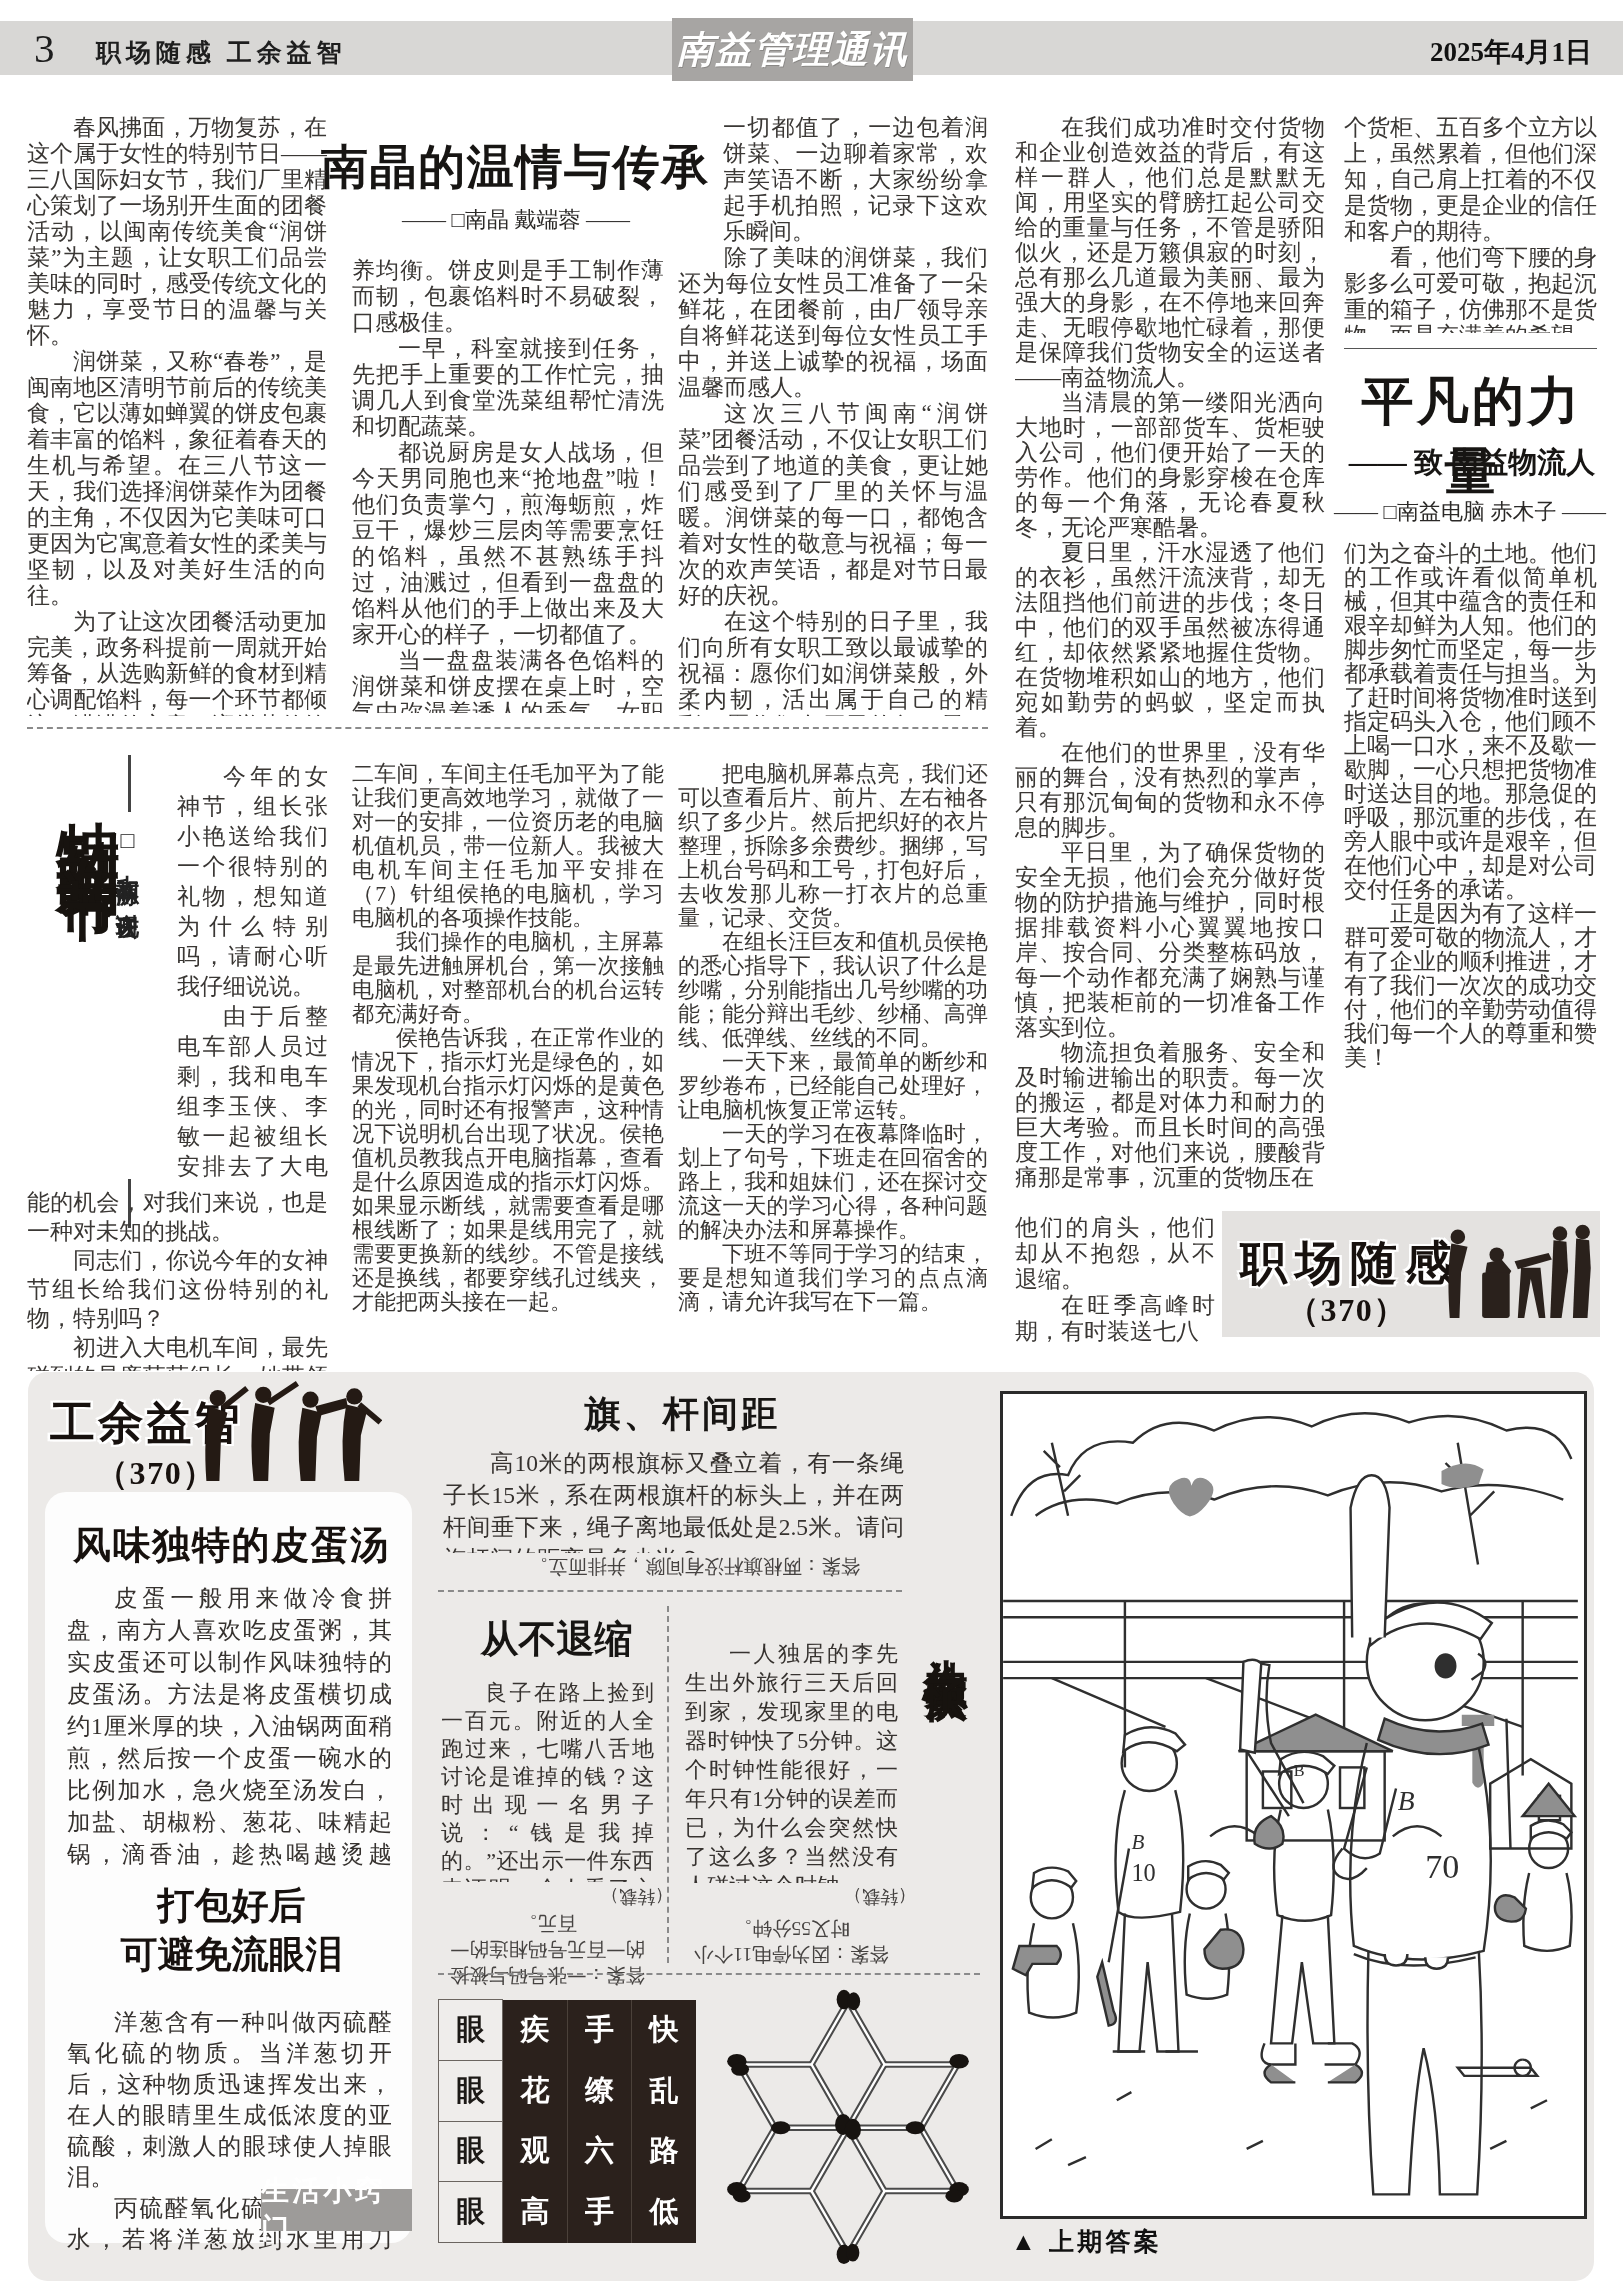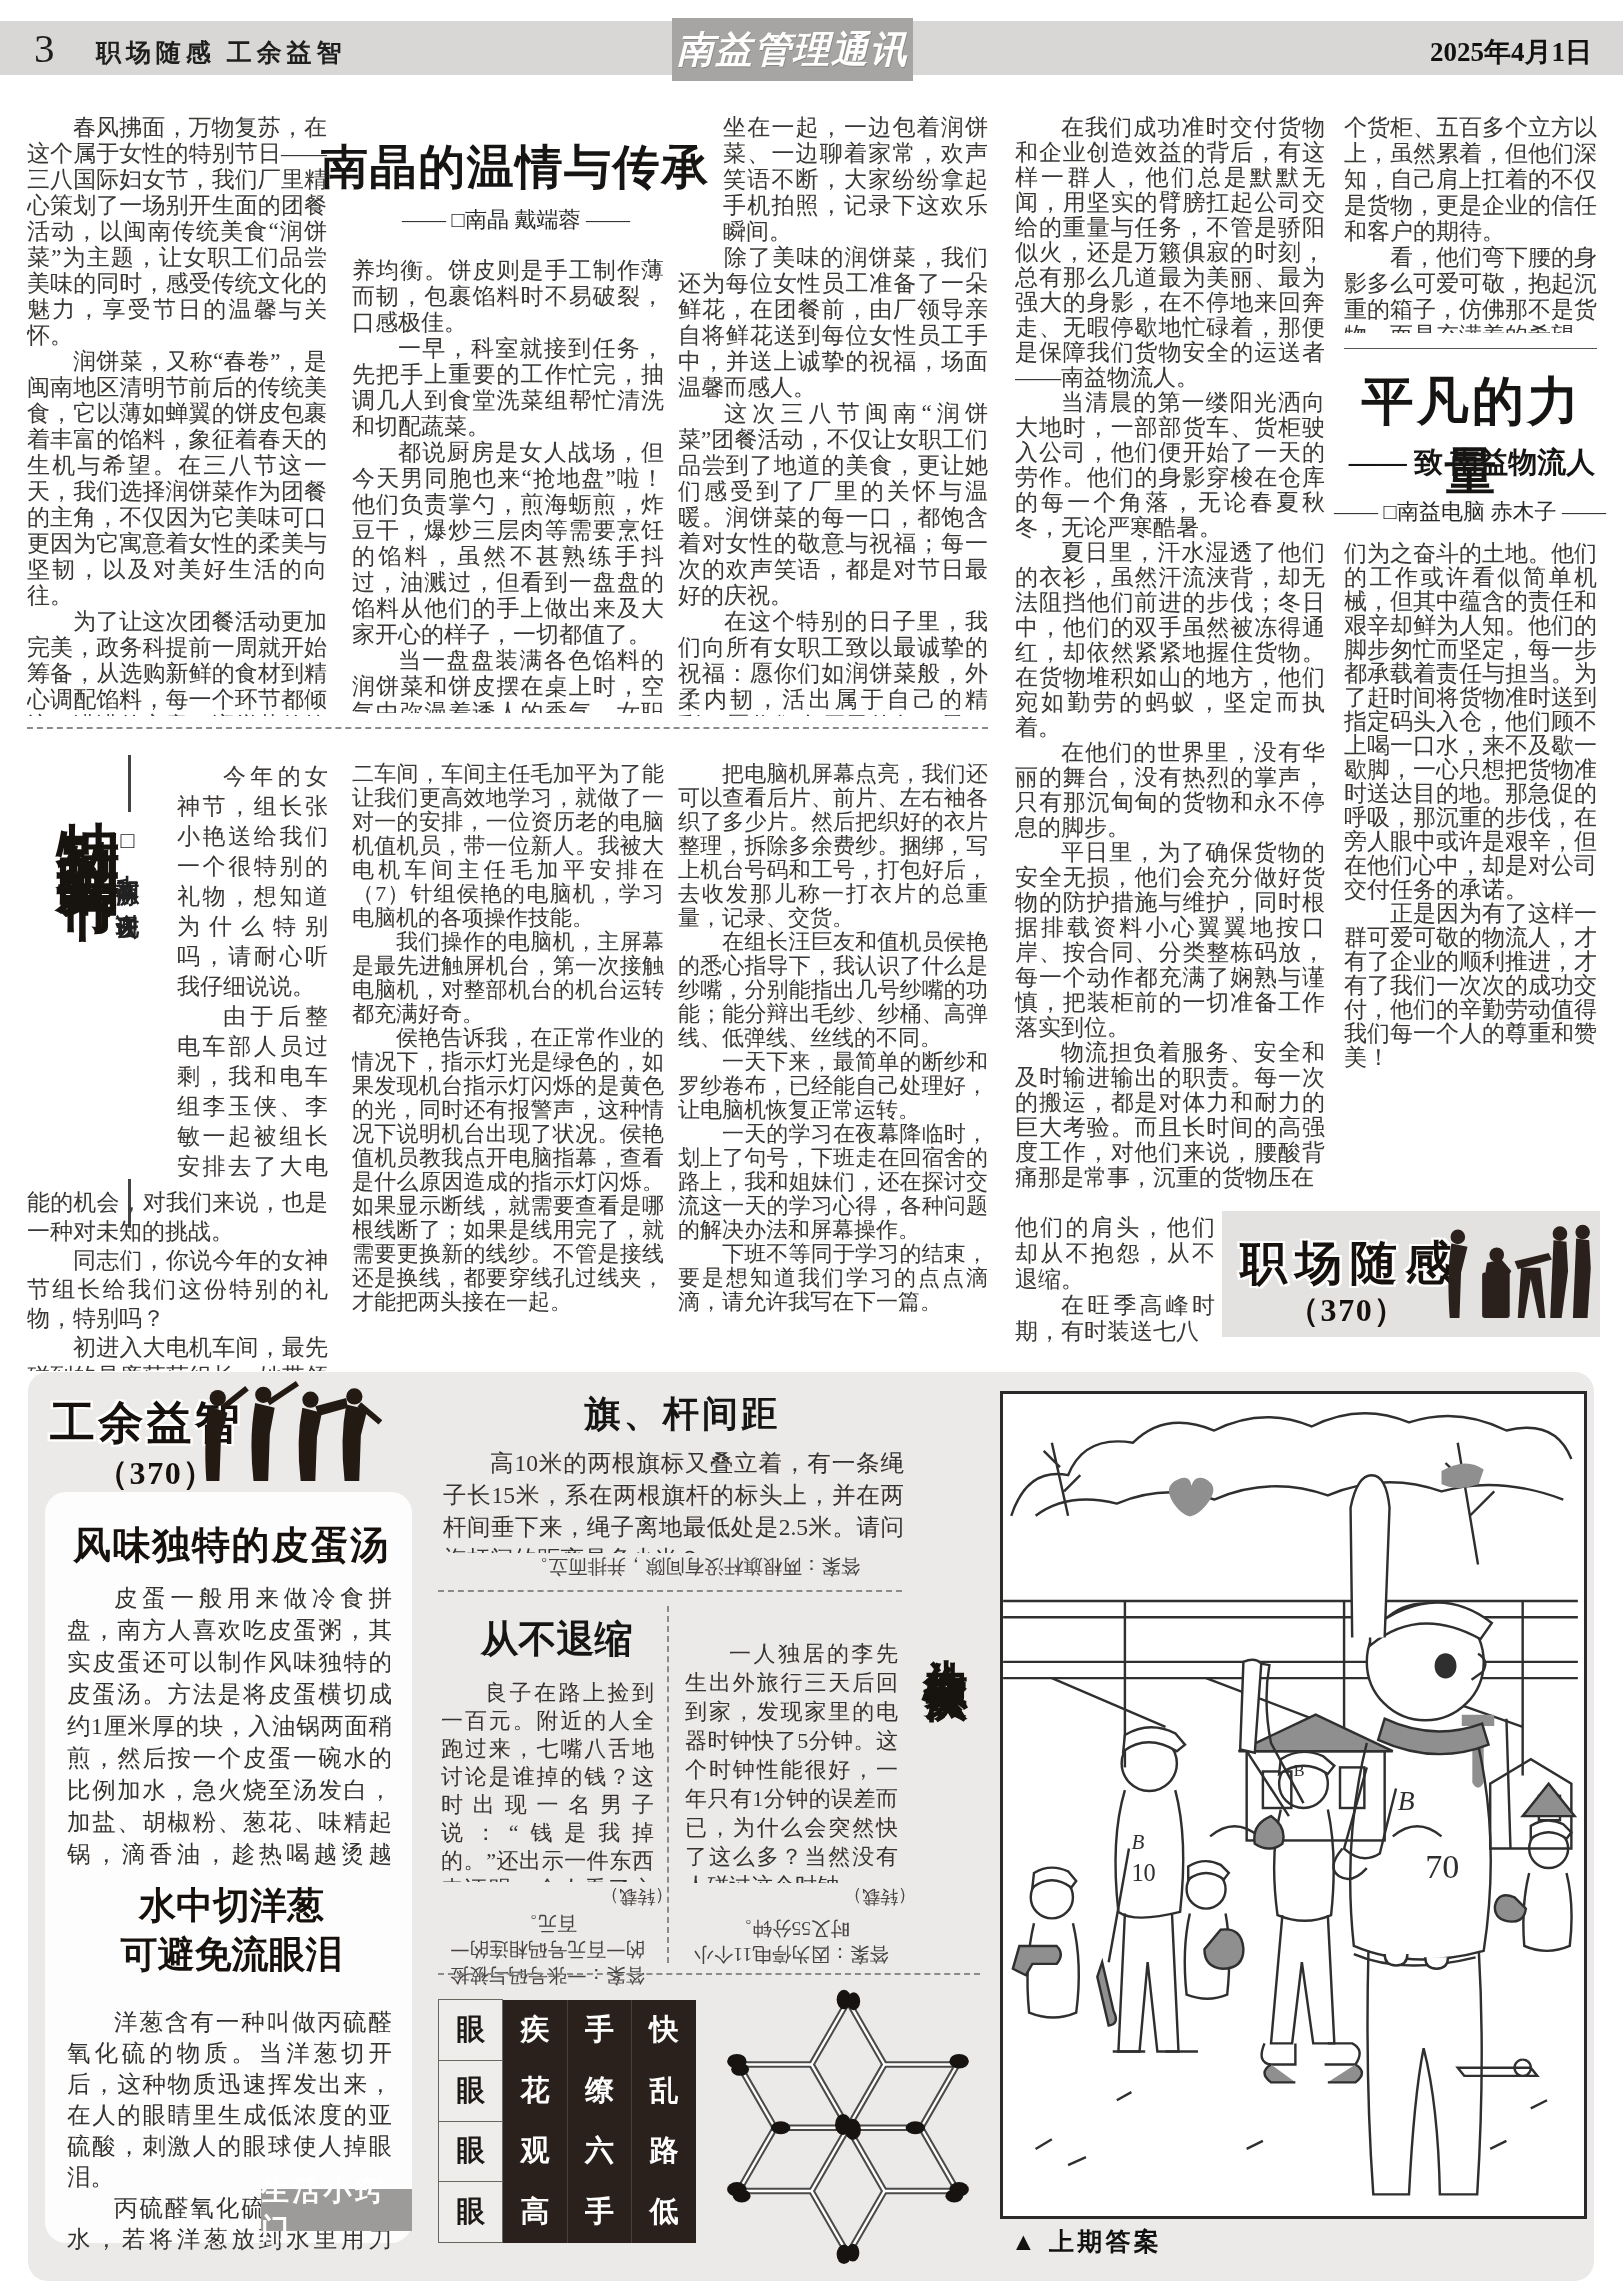"坐在一起，一边包着润饼菜、一边聊着家常，欢声笑语不断，大家纷纷拿起手机拍照，记录" p.cont { text: 坐在一起 -> 一切都值了 }
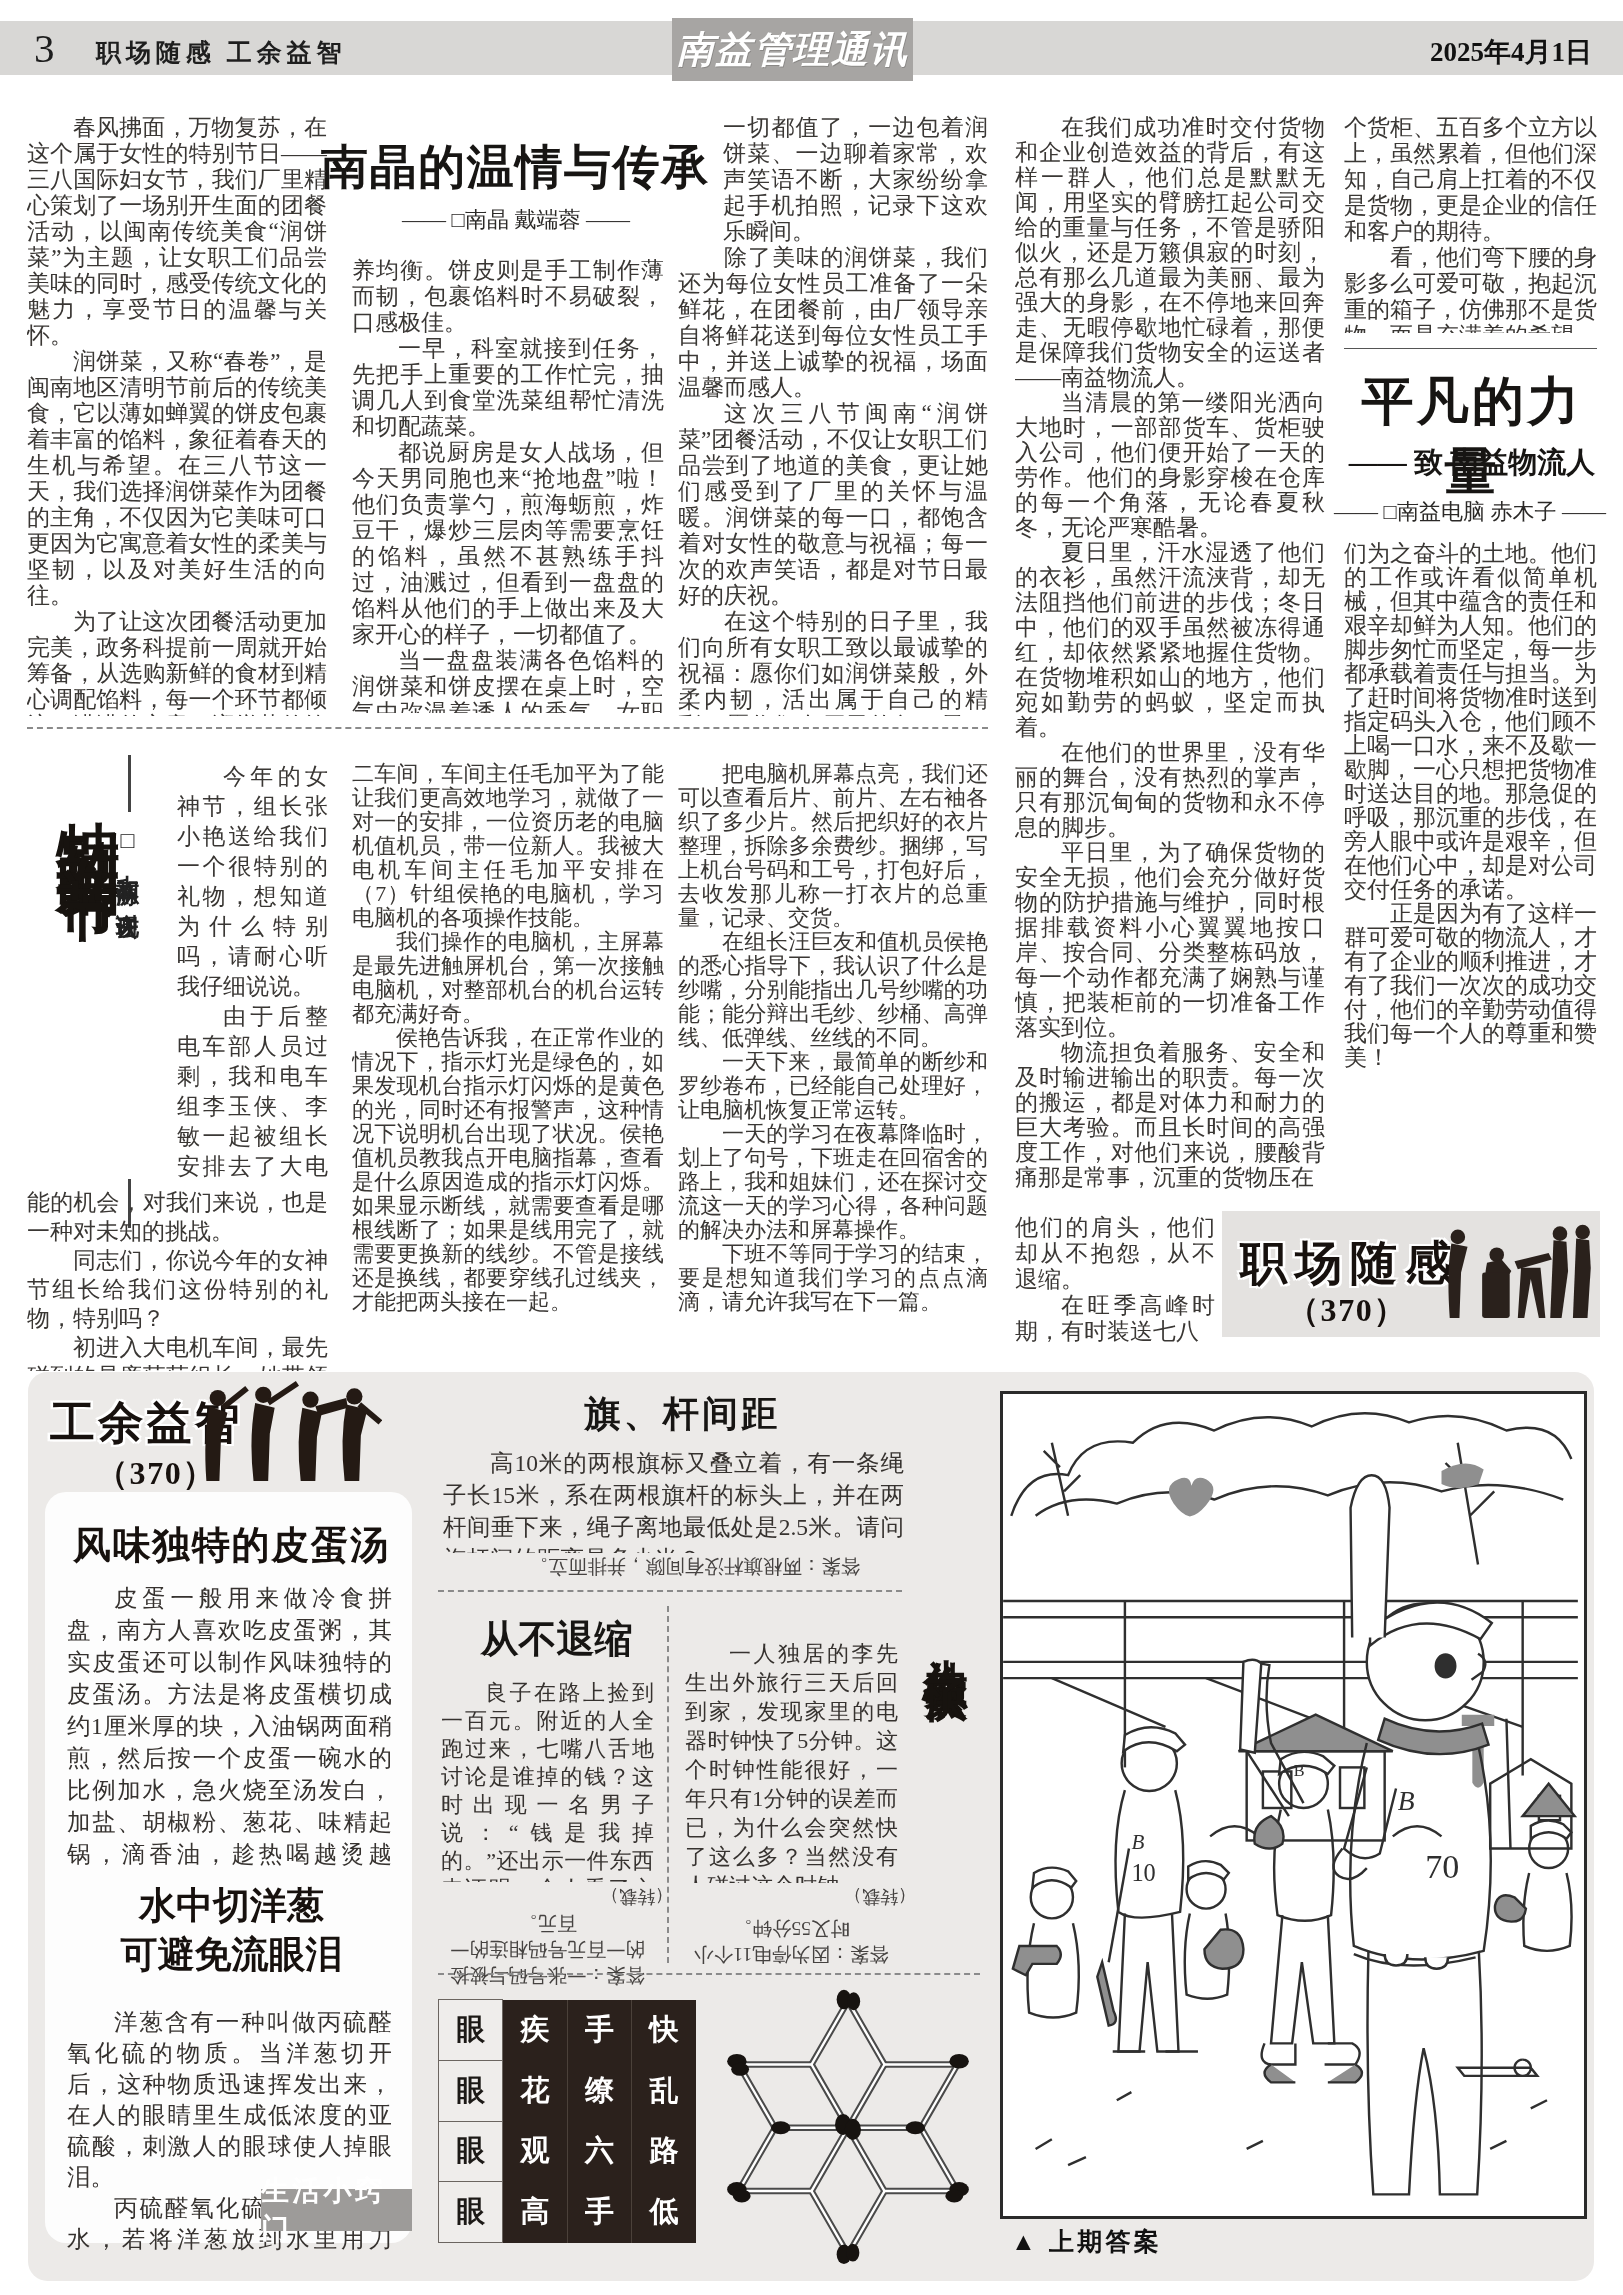"水中切洋葱" div { text: 水中切洋葱 -> 打包好后 }
